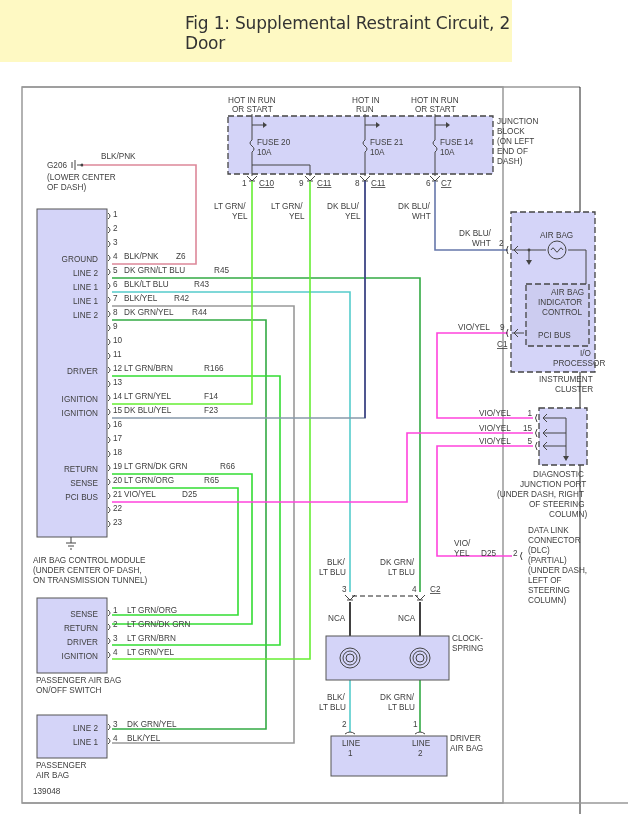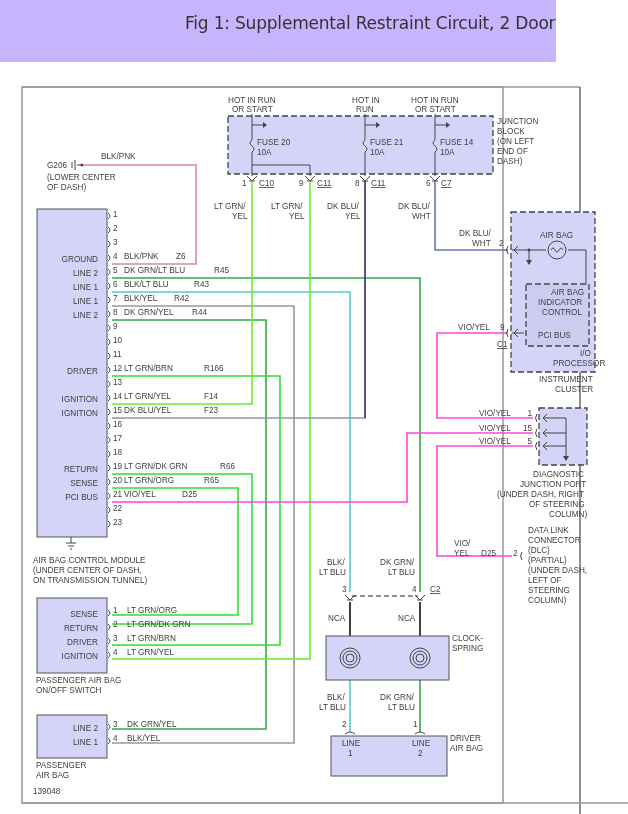"Fig 1: Supplemental Restraint Circuit," .header { background: #c4b5fd -> #fef9c3; width: 556px -> 512px }
